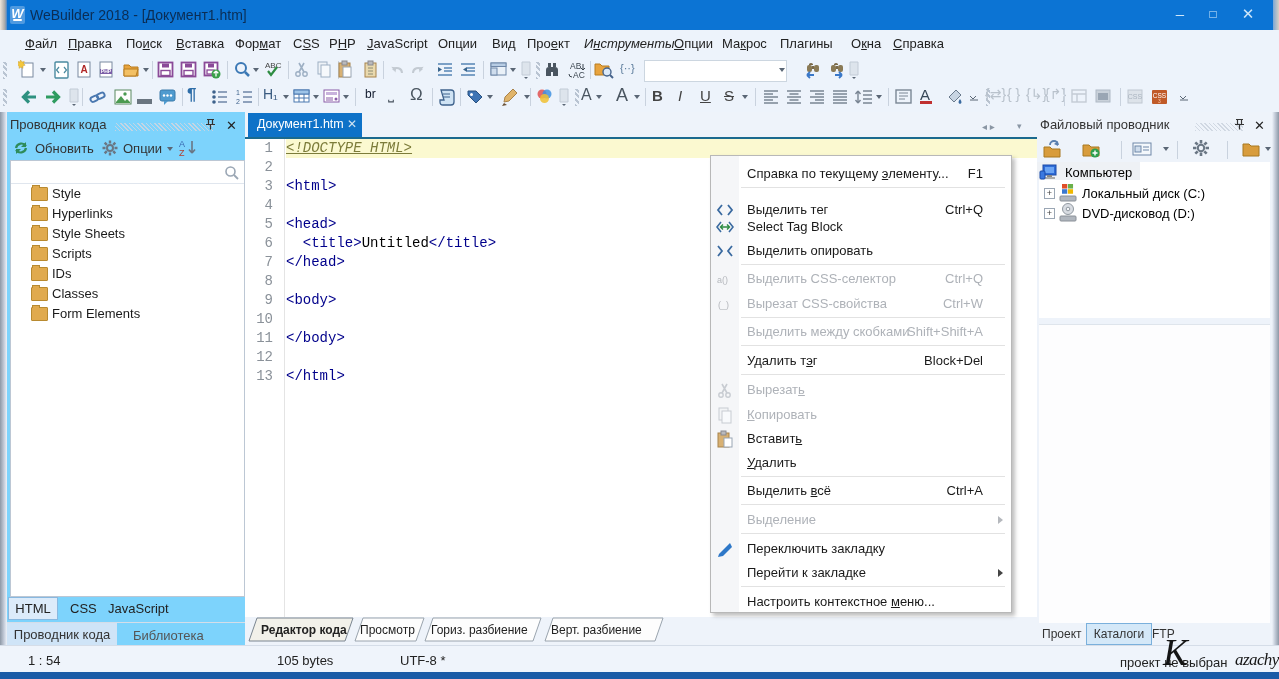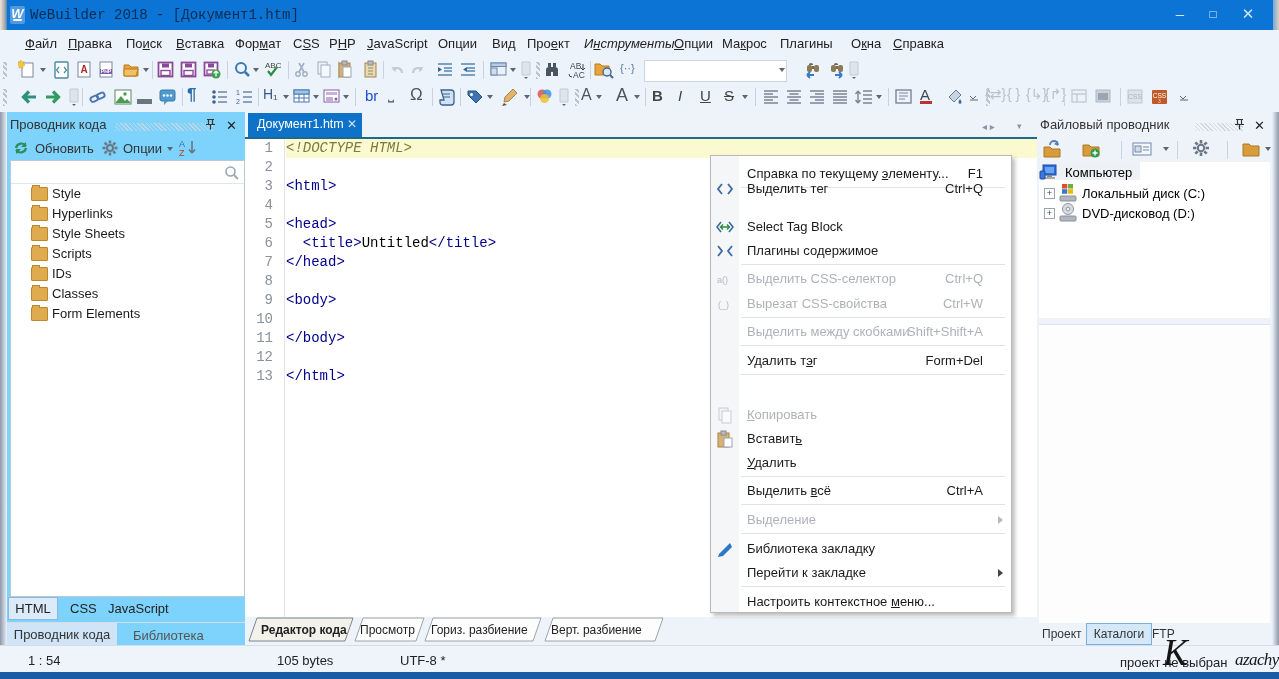"WeBuilder 2018 - [Документ1.htm]" #titlebar .ttext { font-family: Liberation Mono, monospace -> none }
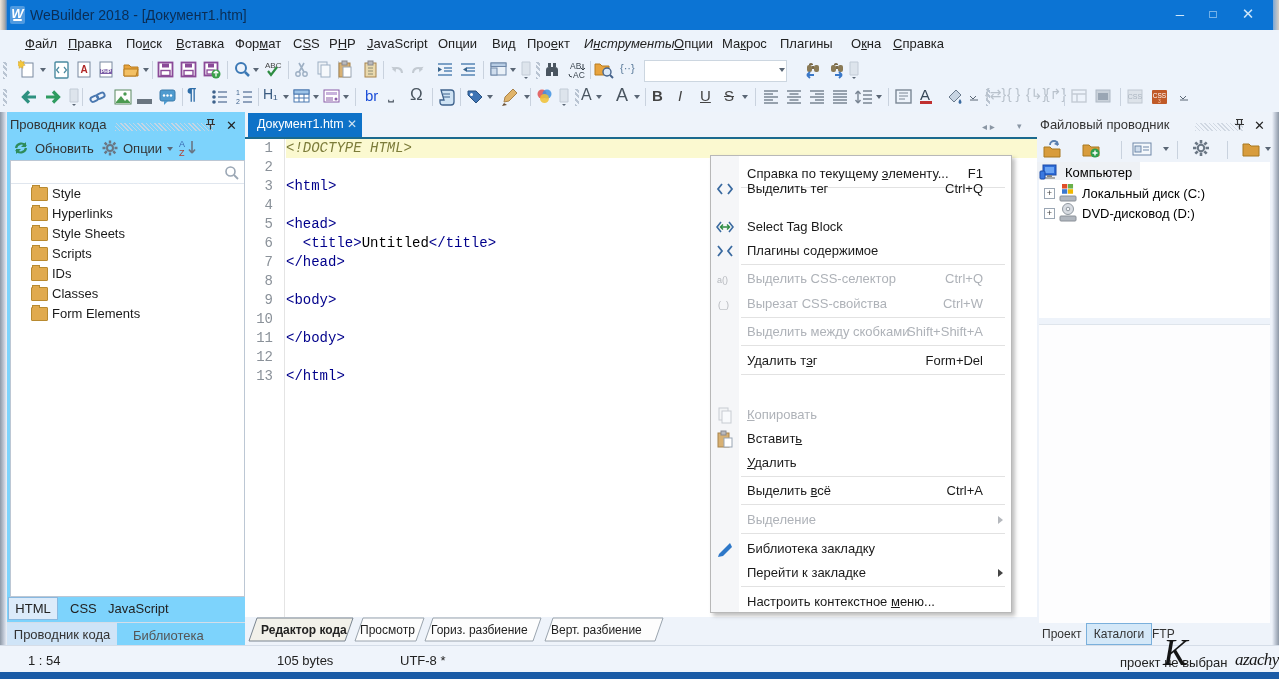"br" span.ico { color: #1d4ed8 -> #0f172a; font-size: 15px -> 12px }
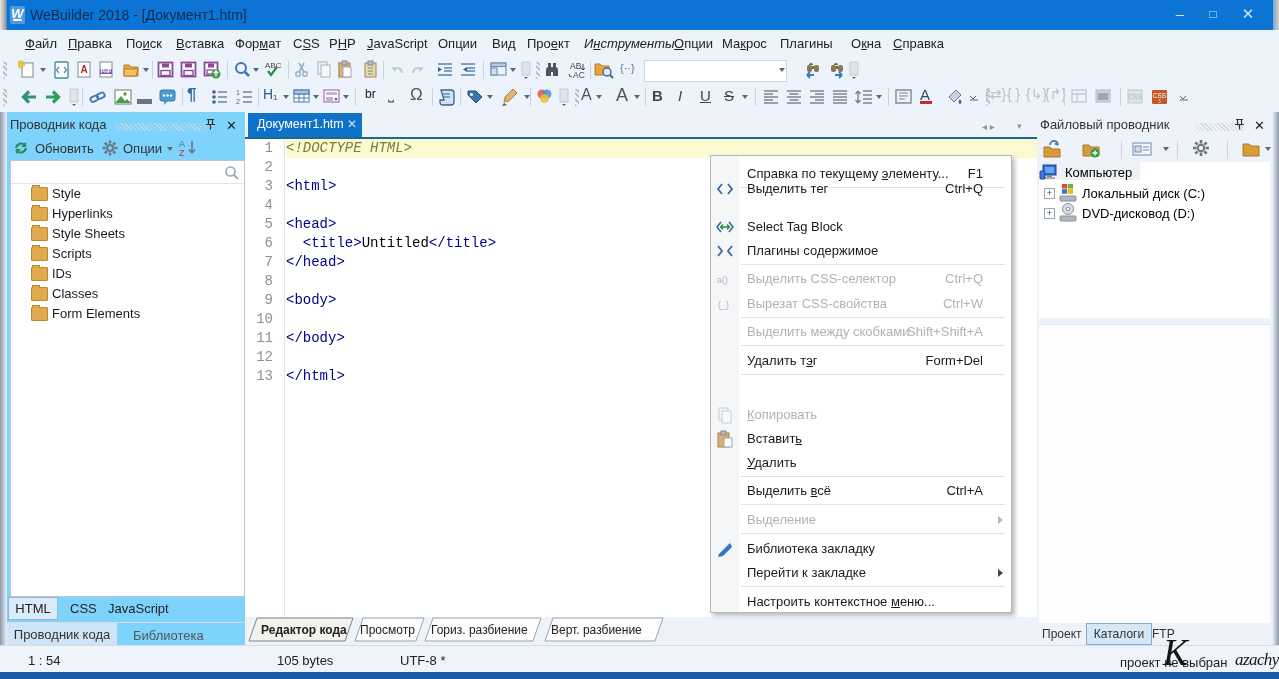"<!DOCTYPE HTML>" span { text-decoration: none -> underline }
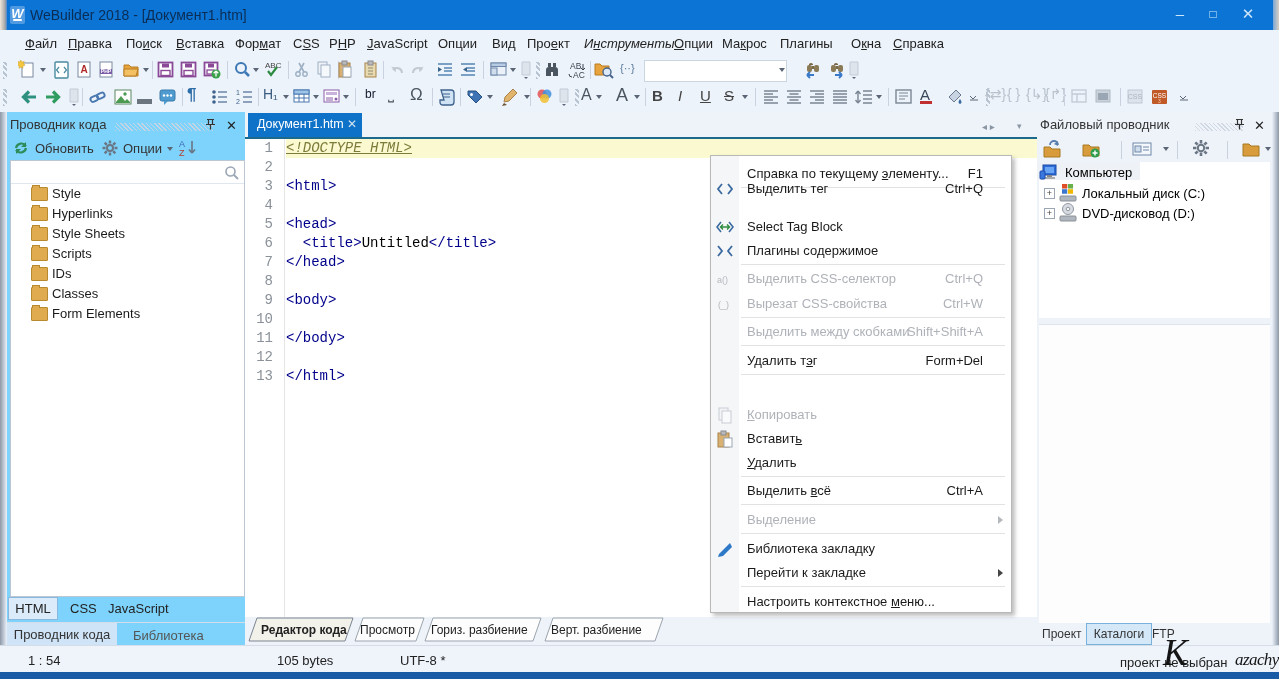"Выделить тег" div.mi { top: 21px -> 42px }
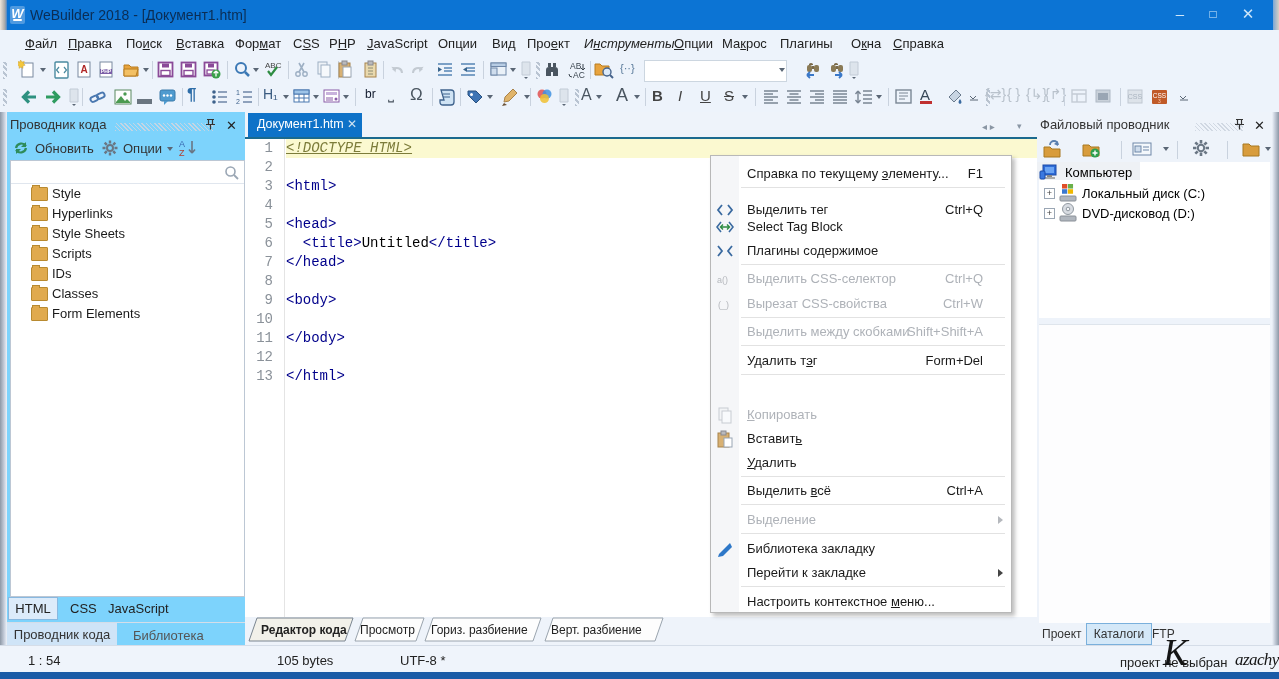"Плагины содержимое" span.lab { text: Плагины содержимое -> Выделить опировать }
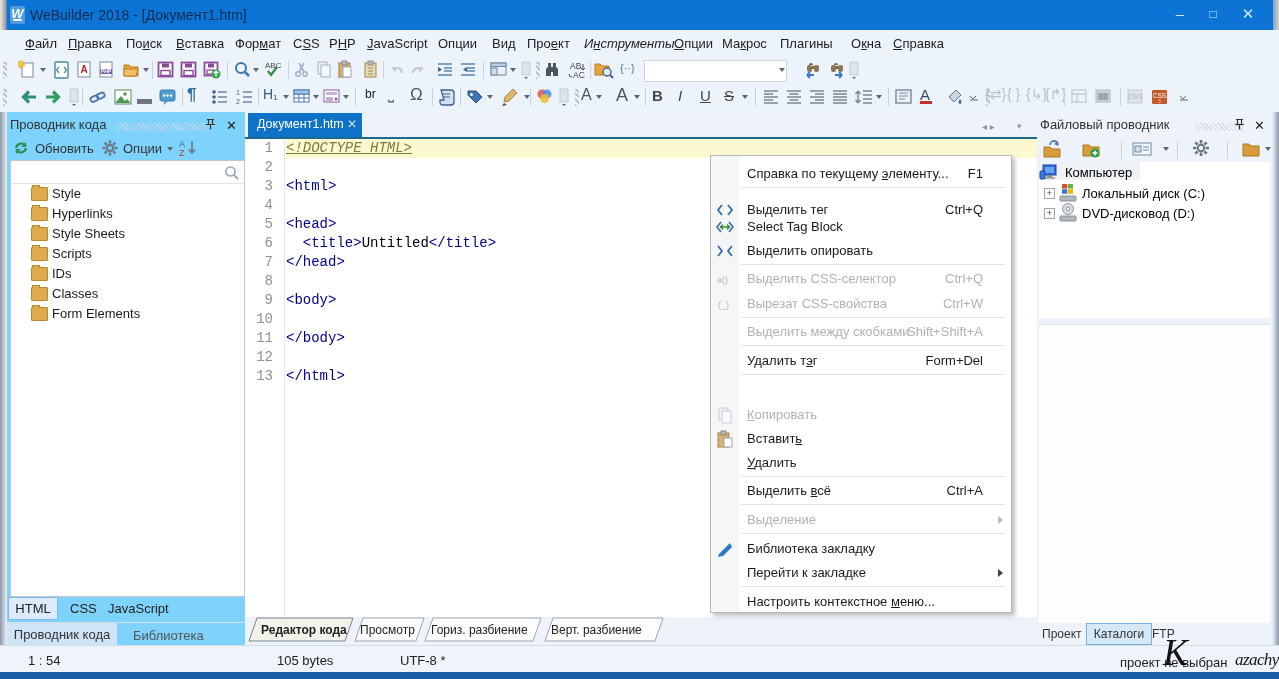"Form+Del" span.sc { text: Form+Del -> Block+Del }
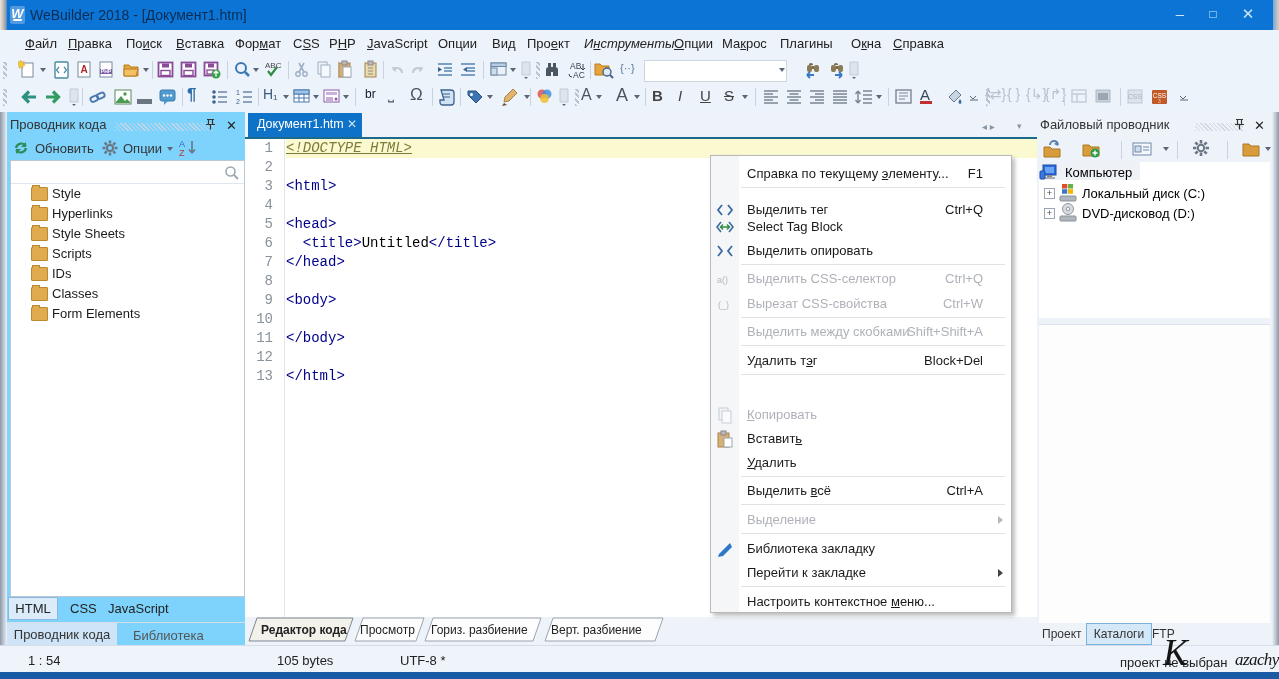"Вырезать" div.mi { html: none -> <div> <svg> <path></path> <circle></circle> <circle></circle> </svg> <span>Вырезат<u>ь</u></span> </div> }
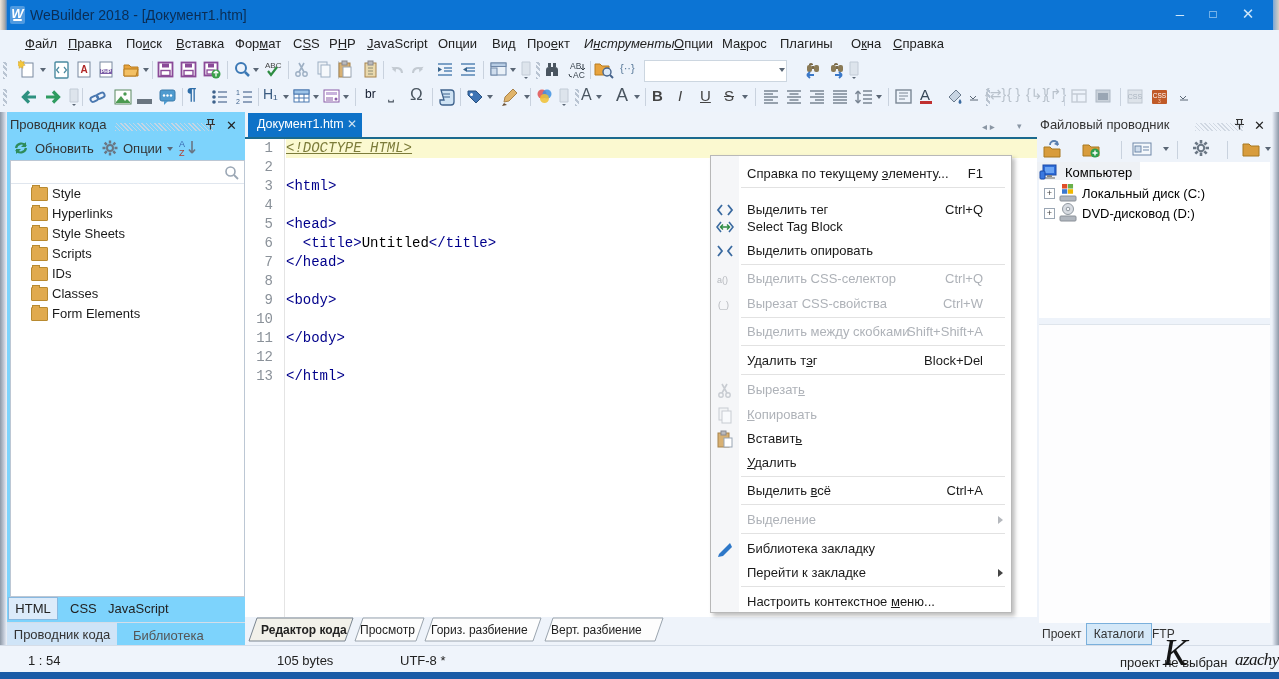"Библиотека закладку" span.lab { text: Библиотека -> Переключить }
